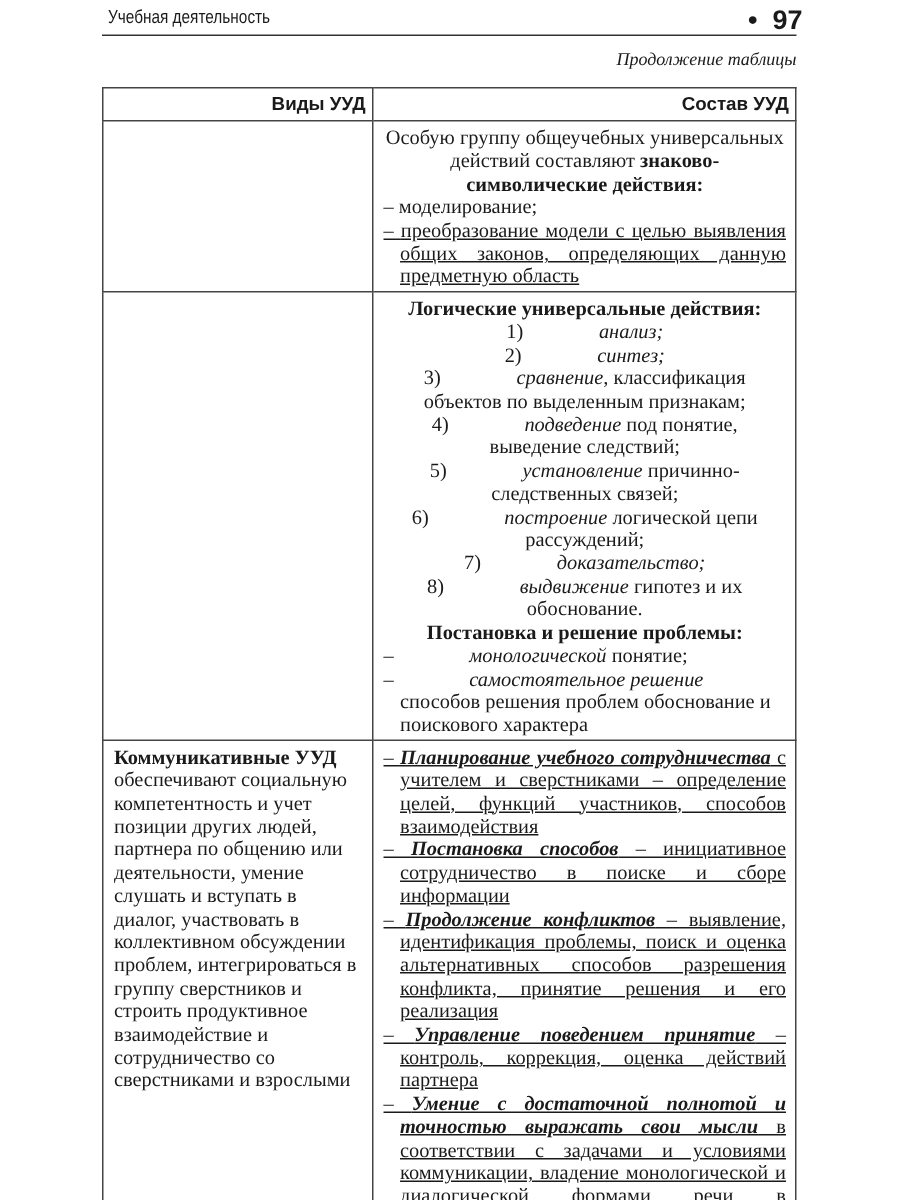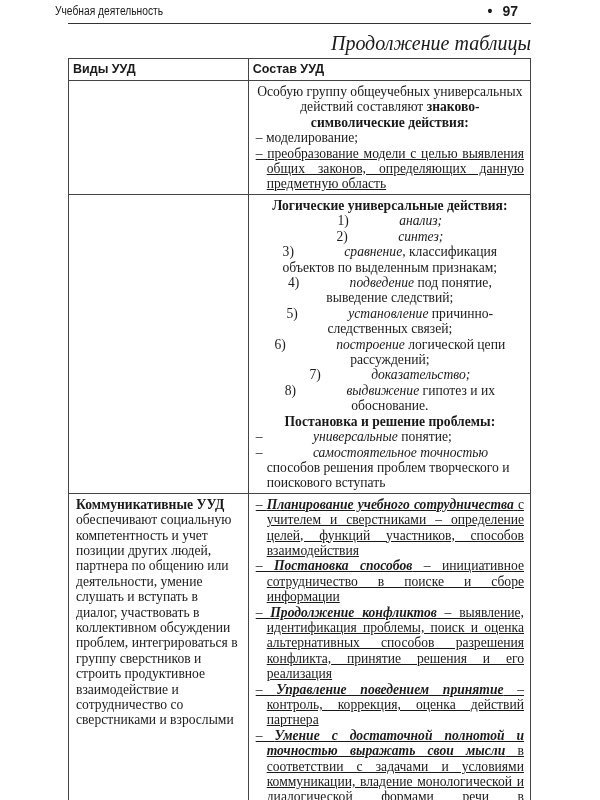"Учебная деятельность" .running-head { left: 55px -> 72px }
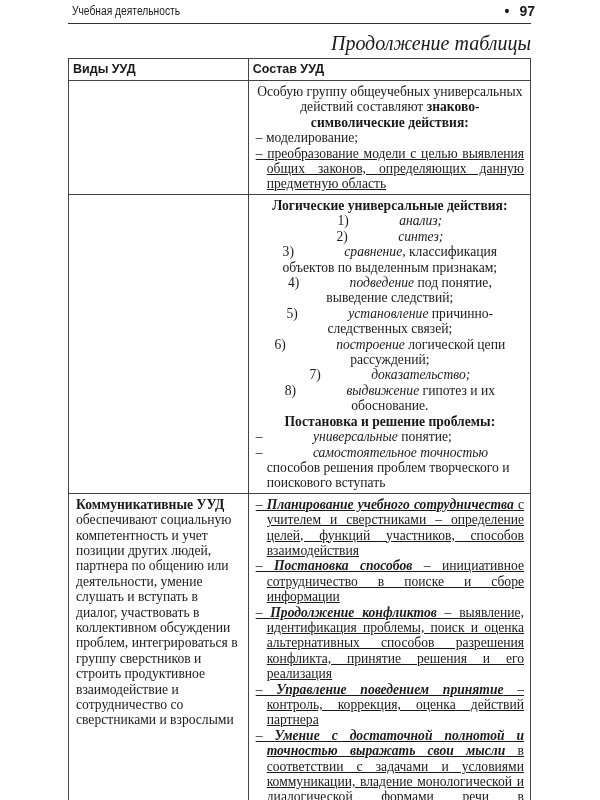"• 97" .page-num-wrap { font-size: 14px -> 18px }
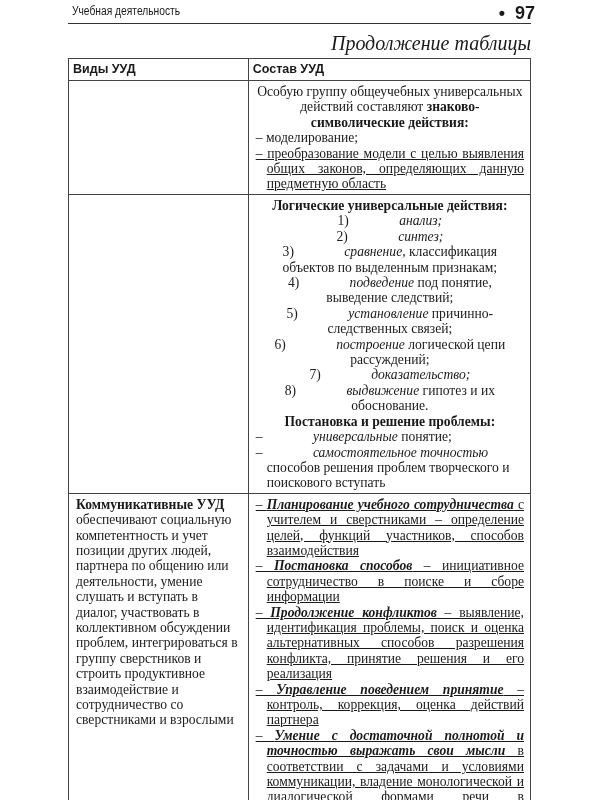"Продолжение таблицы" .continuation { font-size: 20px -> 12px }
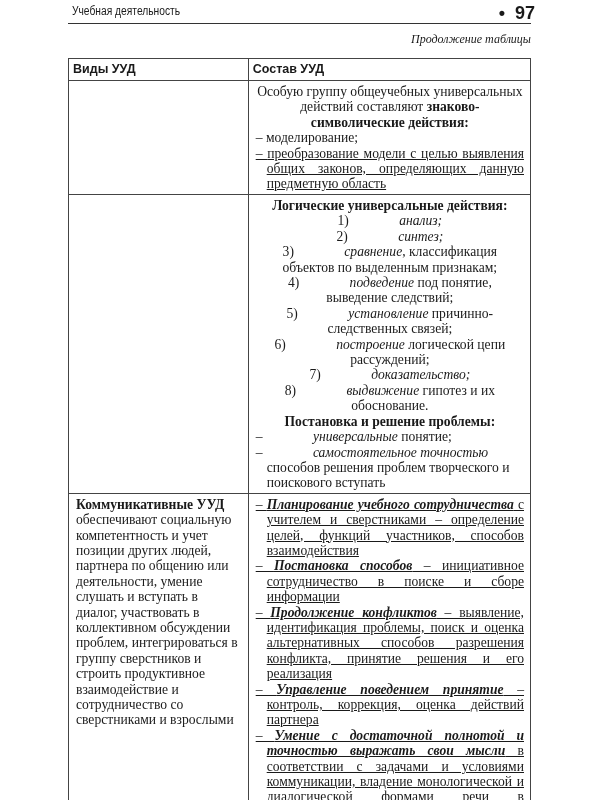"Виды УУД" table.uud th { text-align: left -> right }
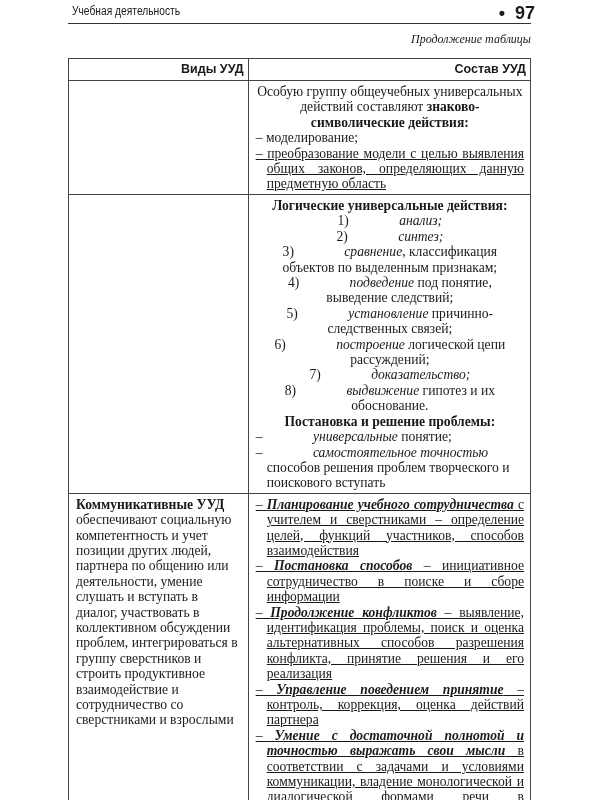"универсальные" span.i { text: универсальные -> монологической }
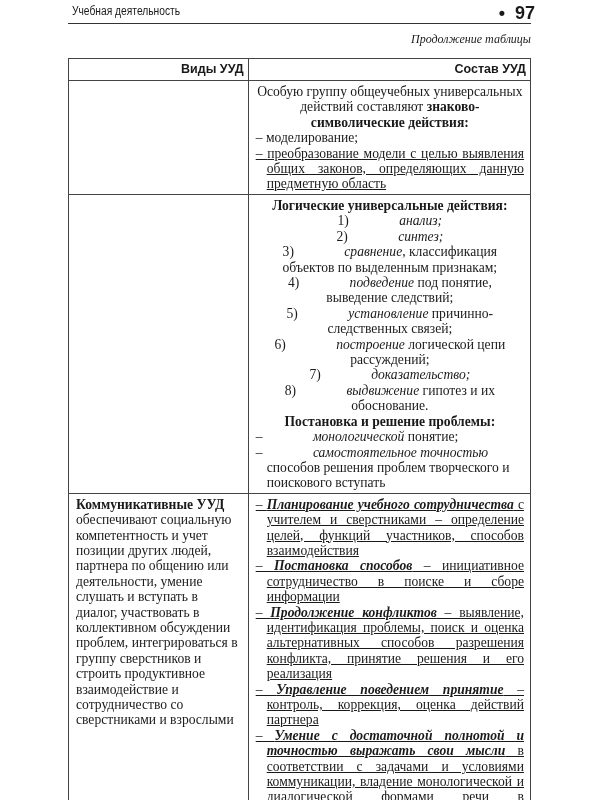"самостоятельное точностью" span.i { text: точностью -> решение }
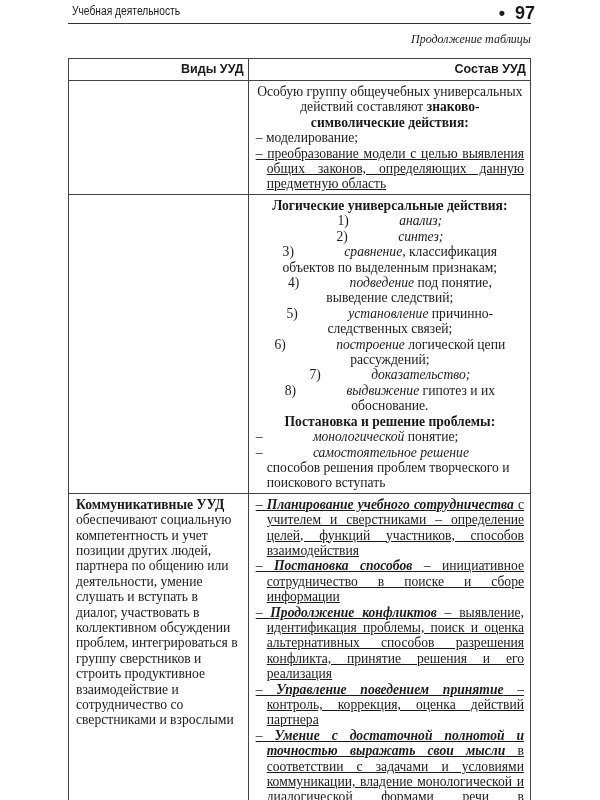"способов решения проблем творческого и" span { text: творческого и поискового вступать -> обоснование и поискового характера }
